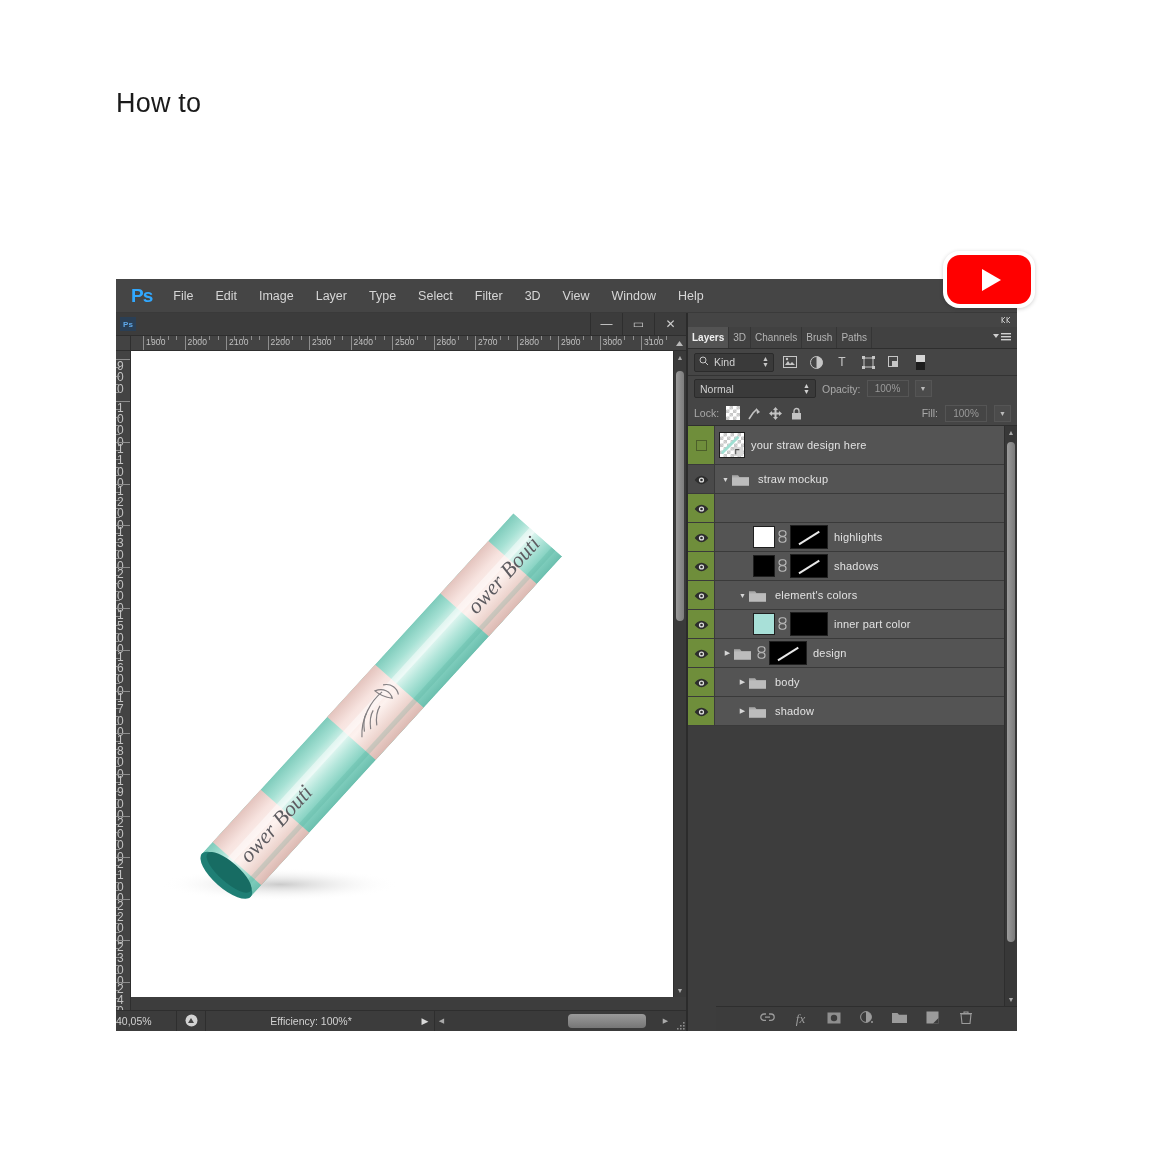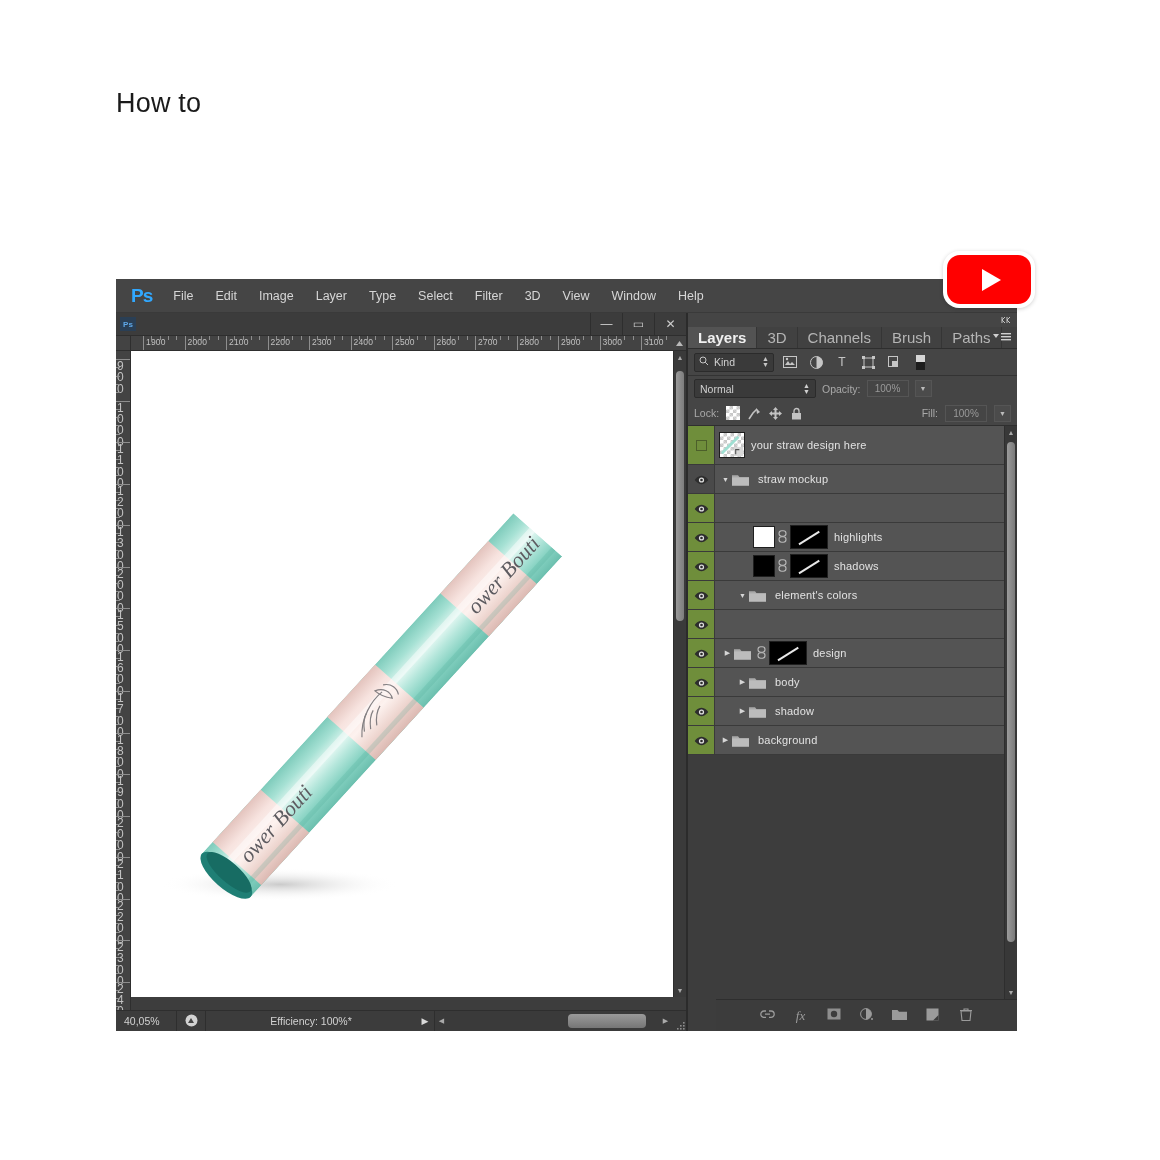"Layers" .tab { font-size: 15px -> 10px; padding: 0 10px -> 0 4px }
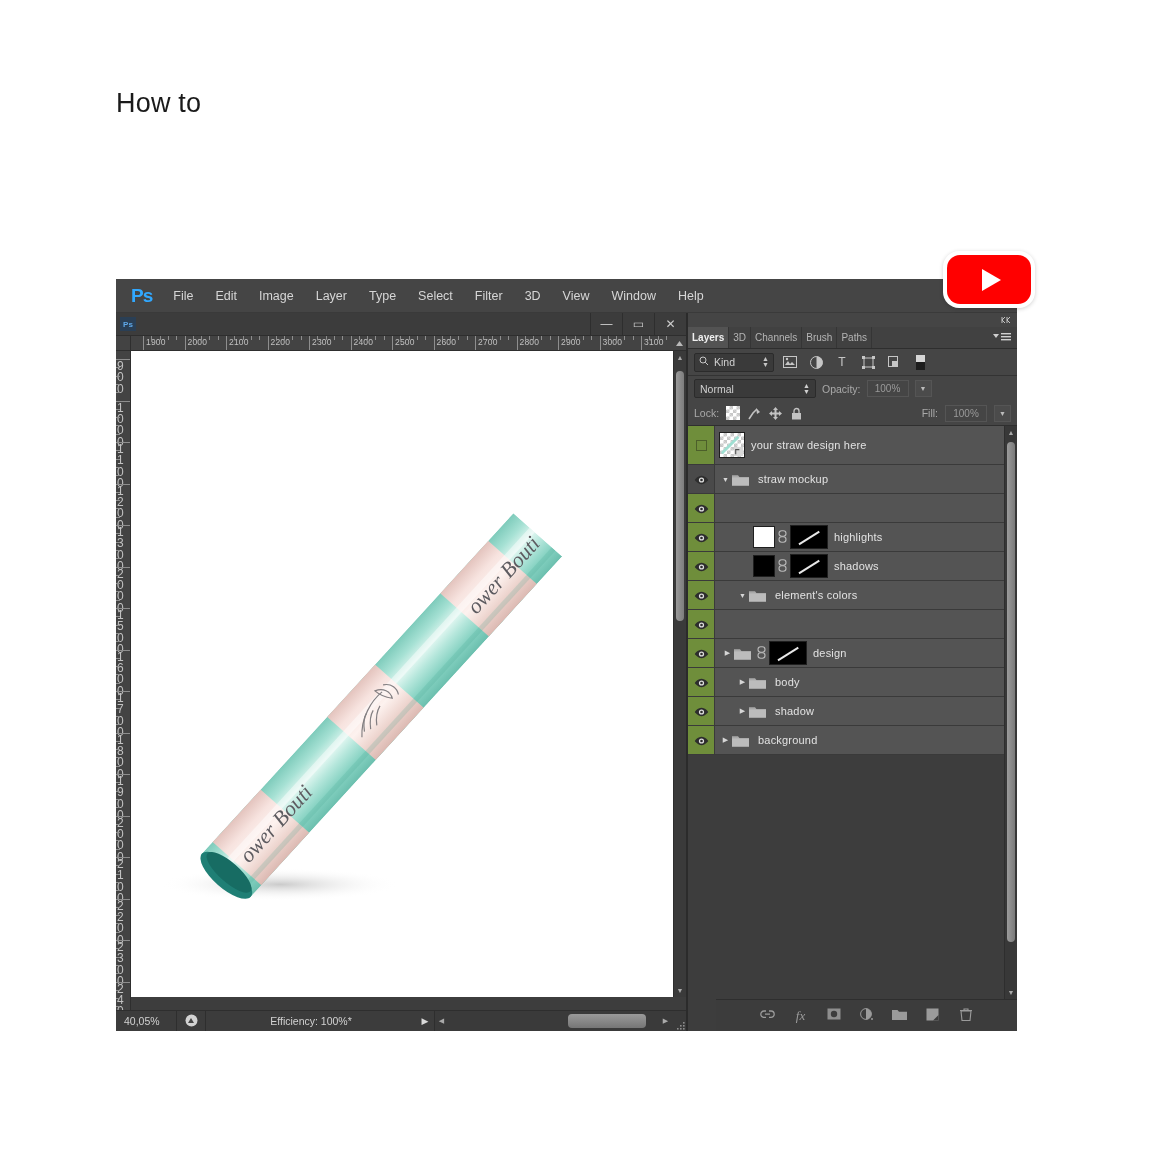"inner part color" div.lbody { html: none -> <div> <span></span> <span><svg> <rect></rect> <rect></rect> </svg></span> <span></span> <span>inner part color</span> </div> }
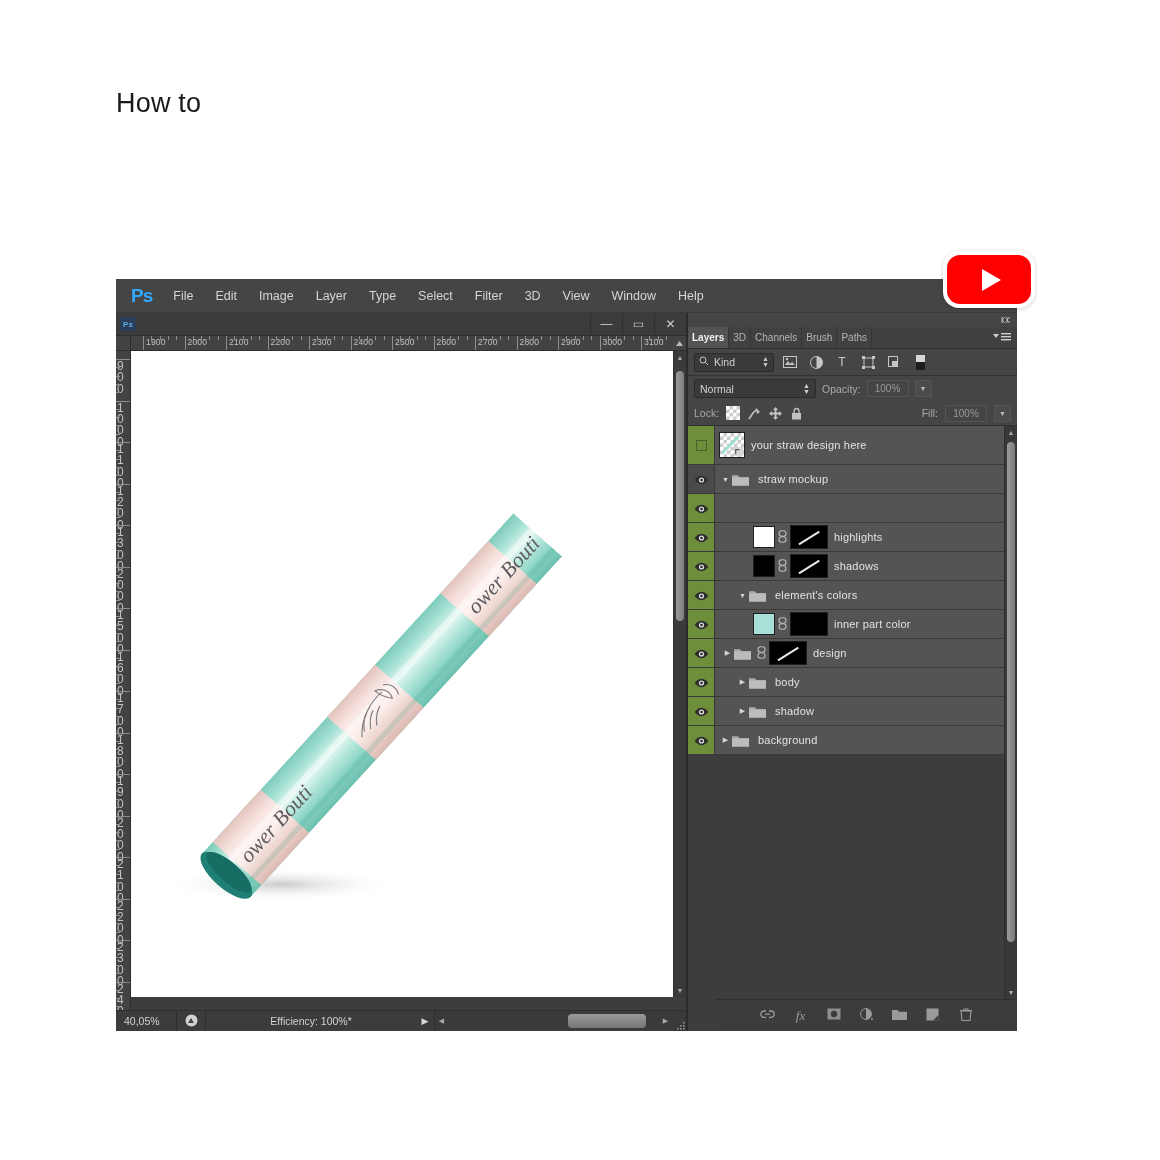"background" div.lrow { html: <div> <div> <span> <svg> <path></path> <circle></circle> <circle></circle> </svg> </span> </div> <div> <span>▶</span> <span><svg> <path></path> <path></path> </svg></span> <span>background</span> </div> </div> -> none }
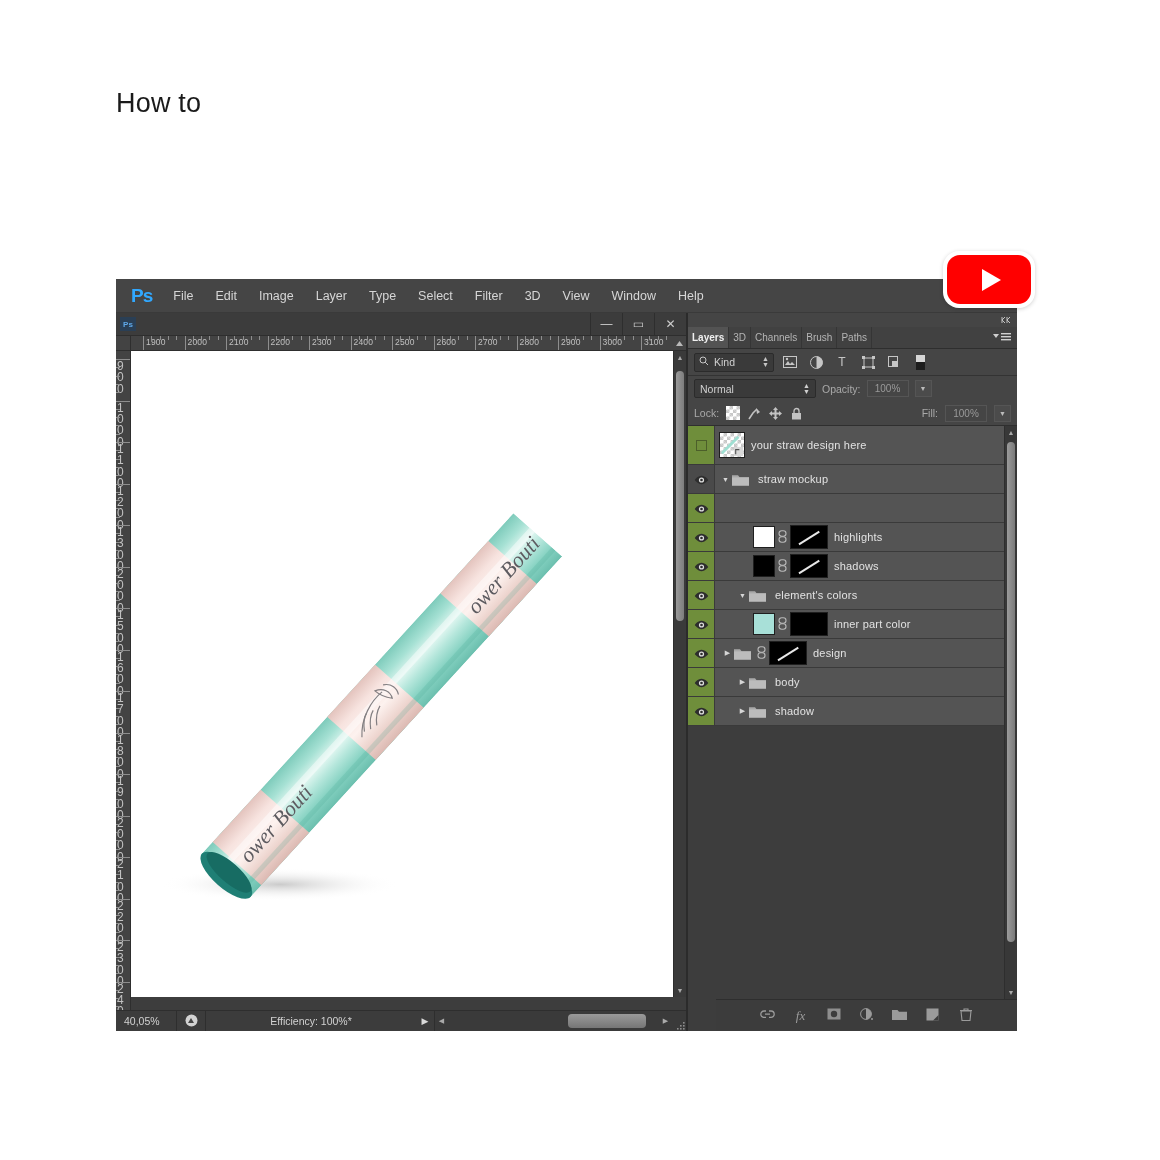"40,05%" .statusbar .zoom { padding-left: 8px -> none }
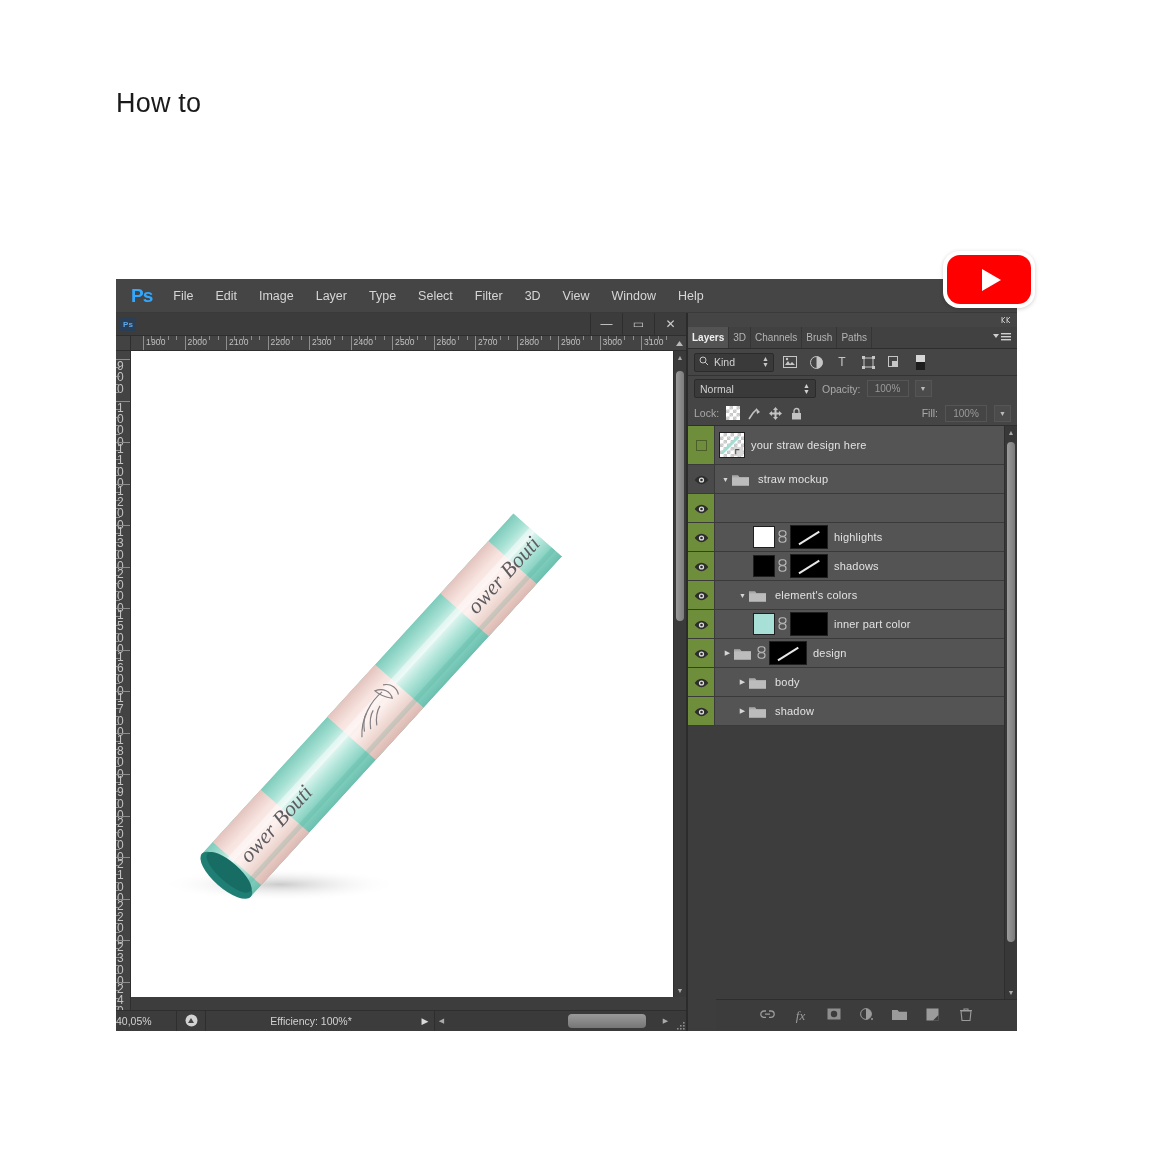"fx" .panelbottom { height: 32px -> 25px }
